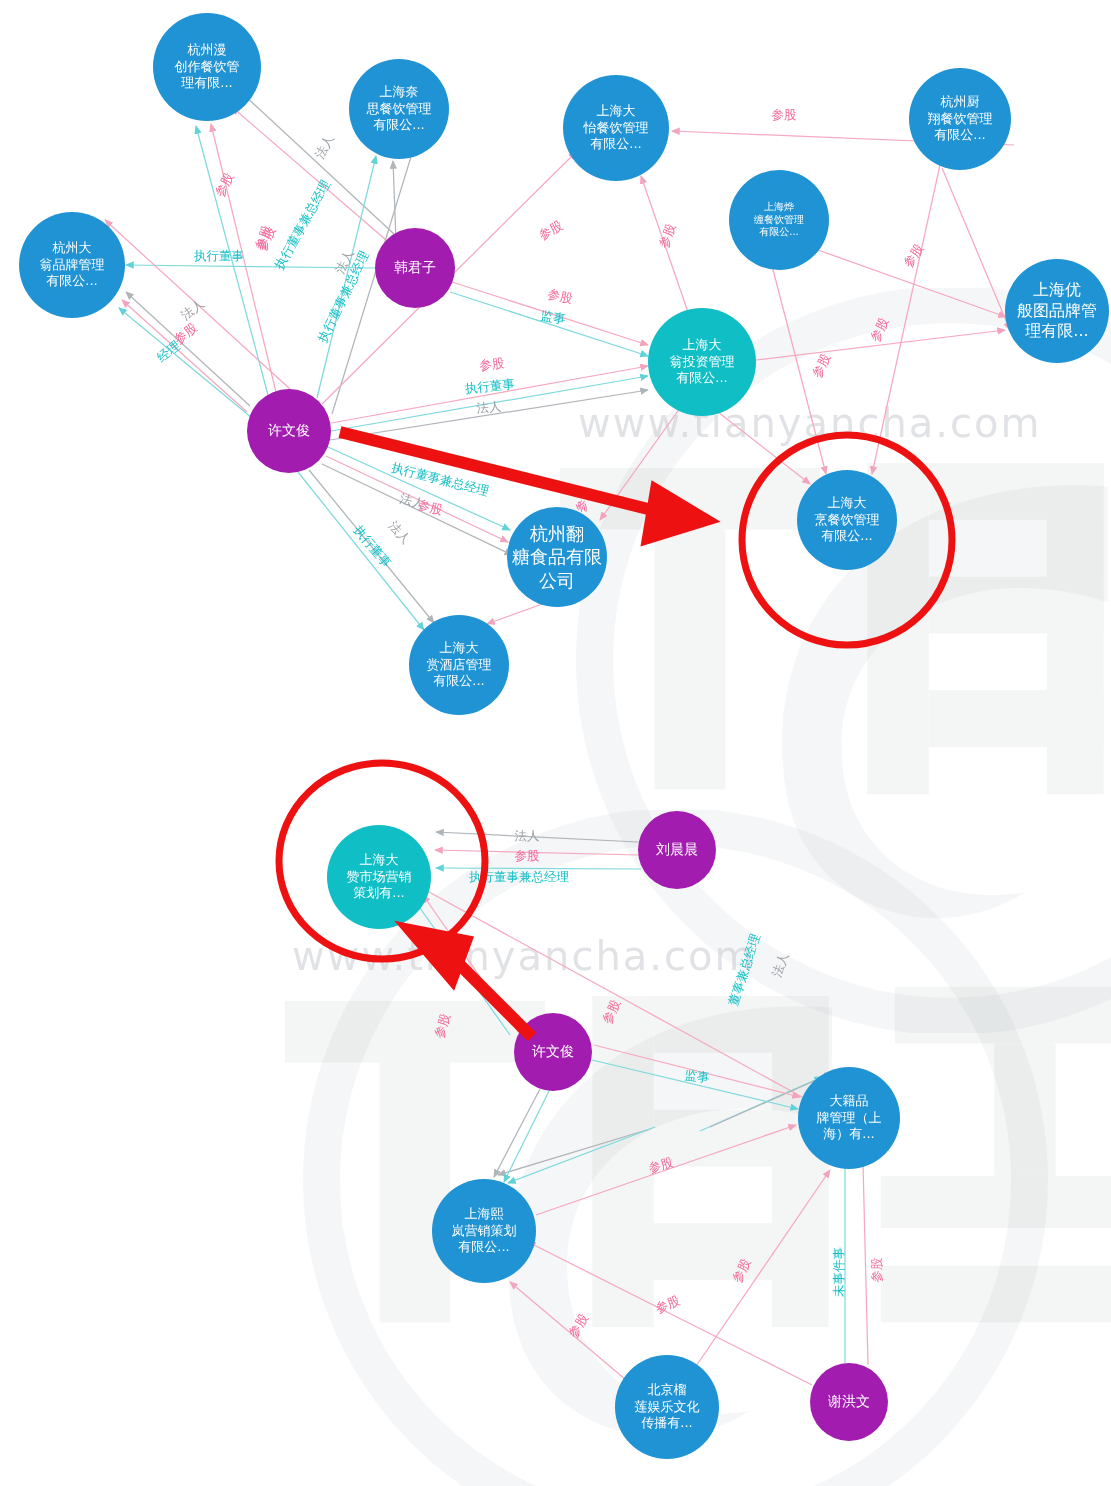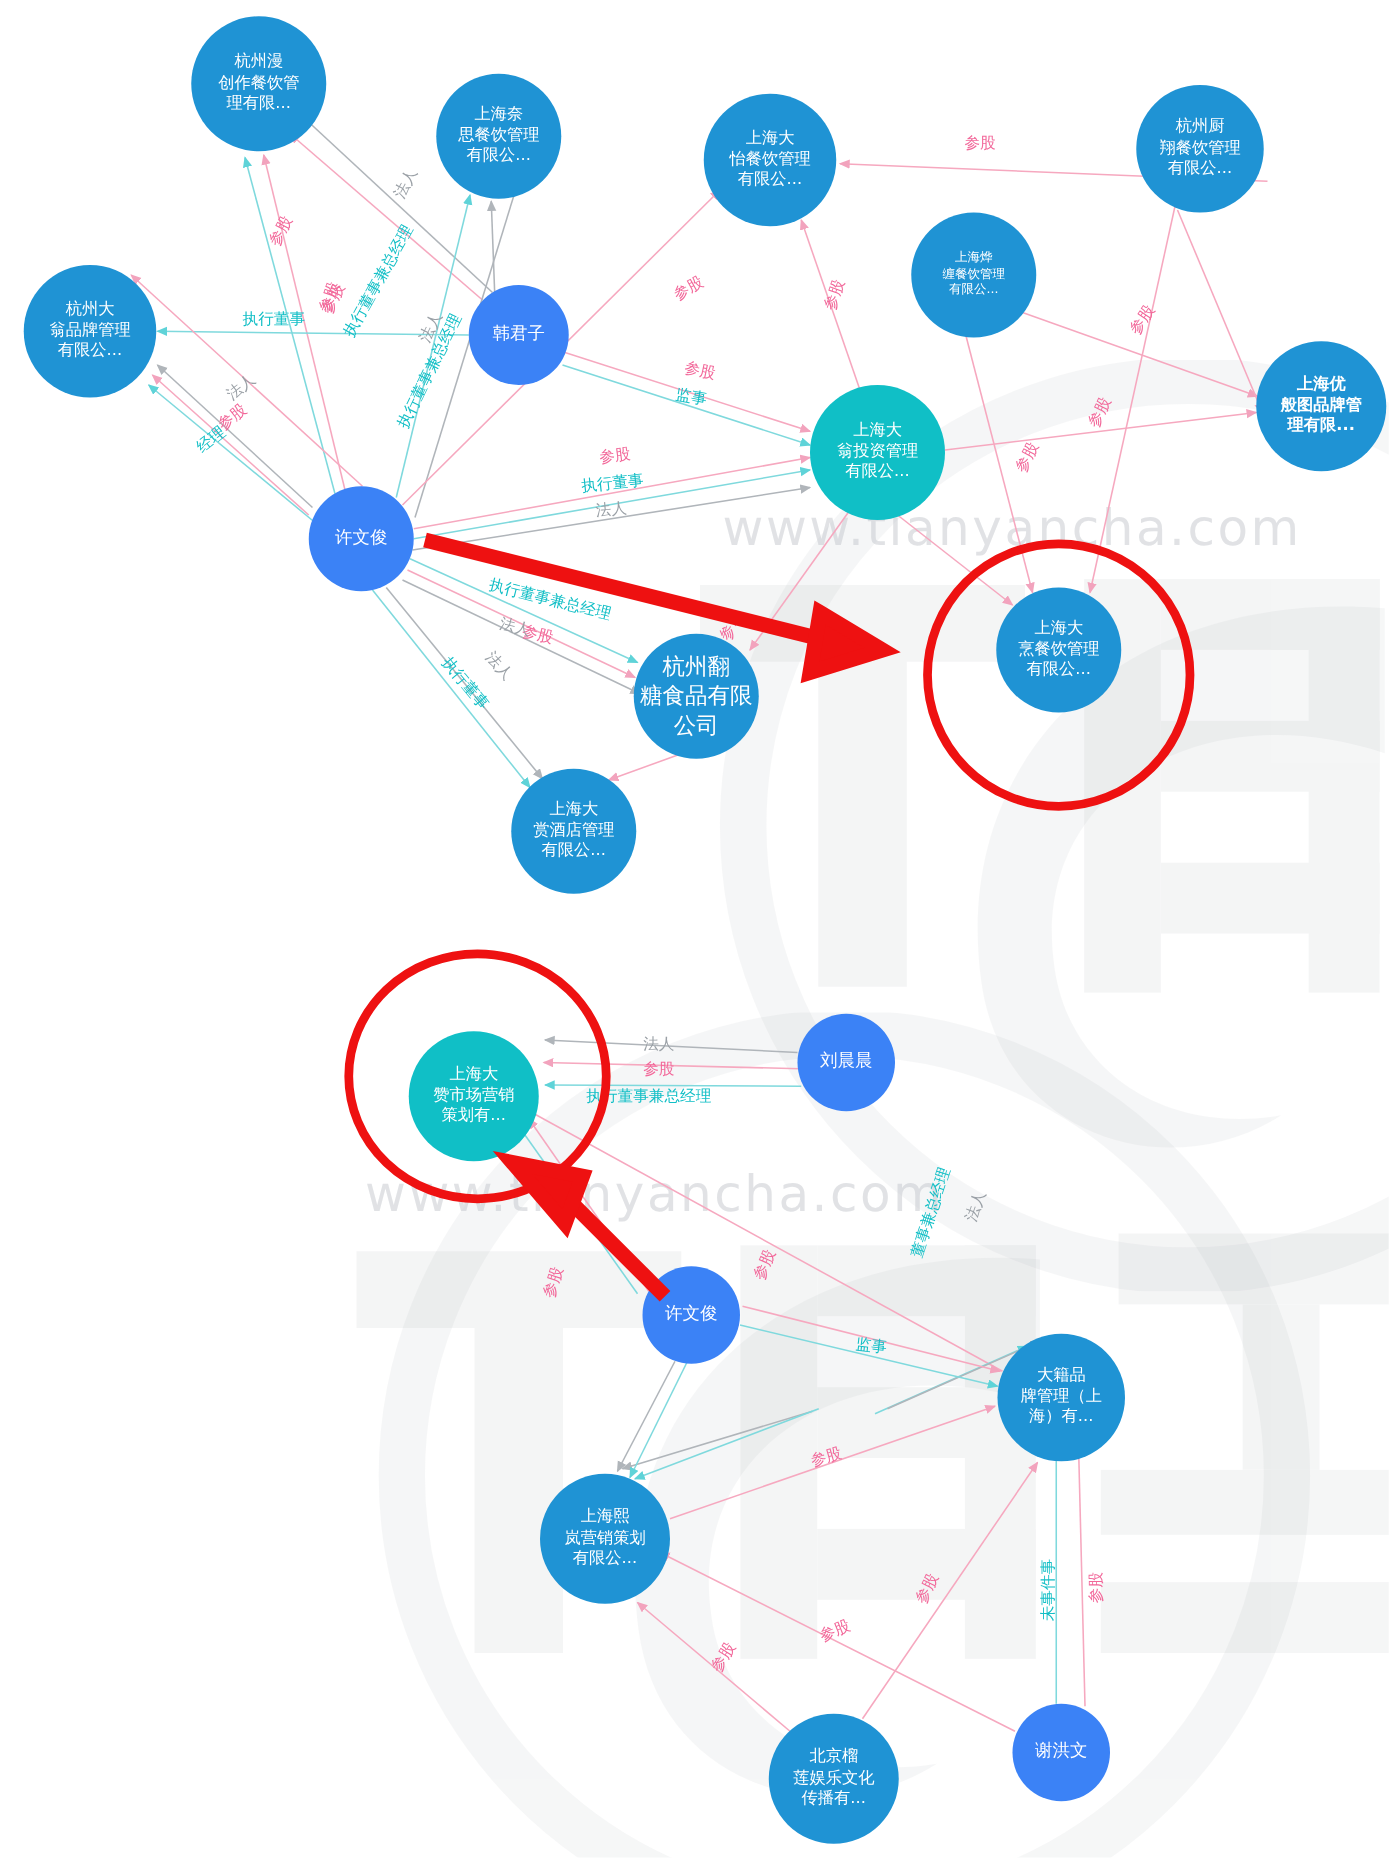"韩君子" .n-person { background: #3b82f6 -> #a21caf }
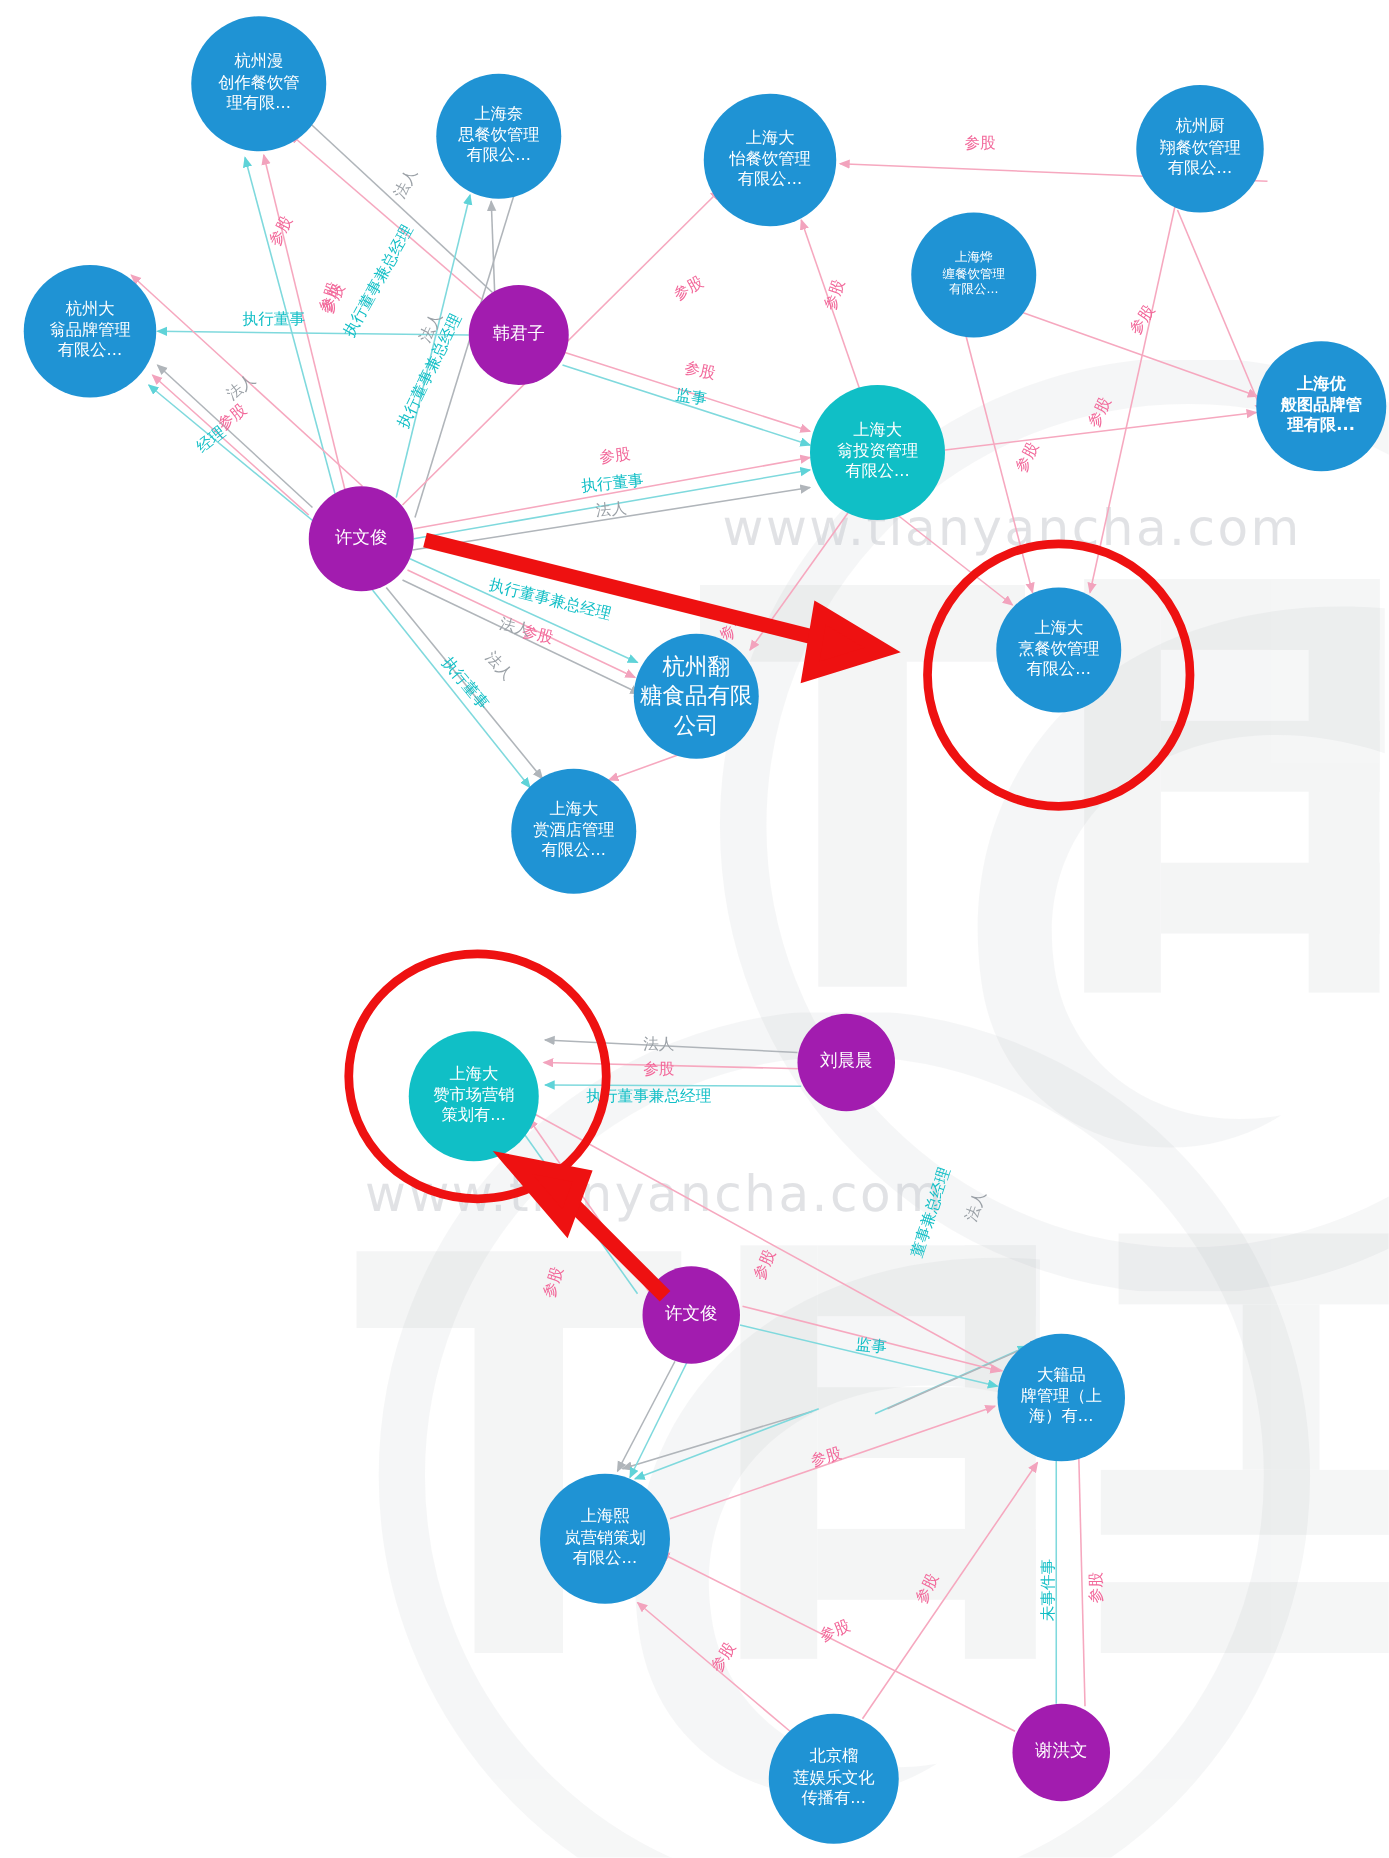"上海优" div.node { font-size: 13px -> 16px; font-weight: bold -> none; top: 273px -> 259px }
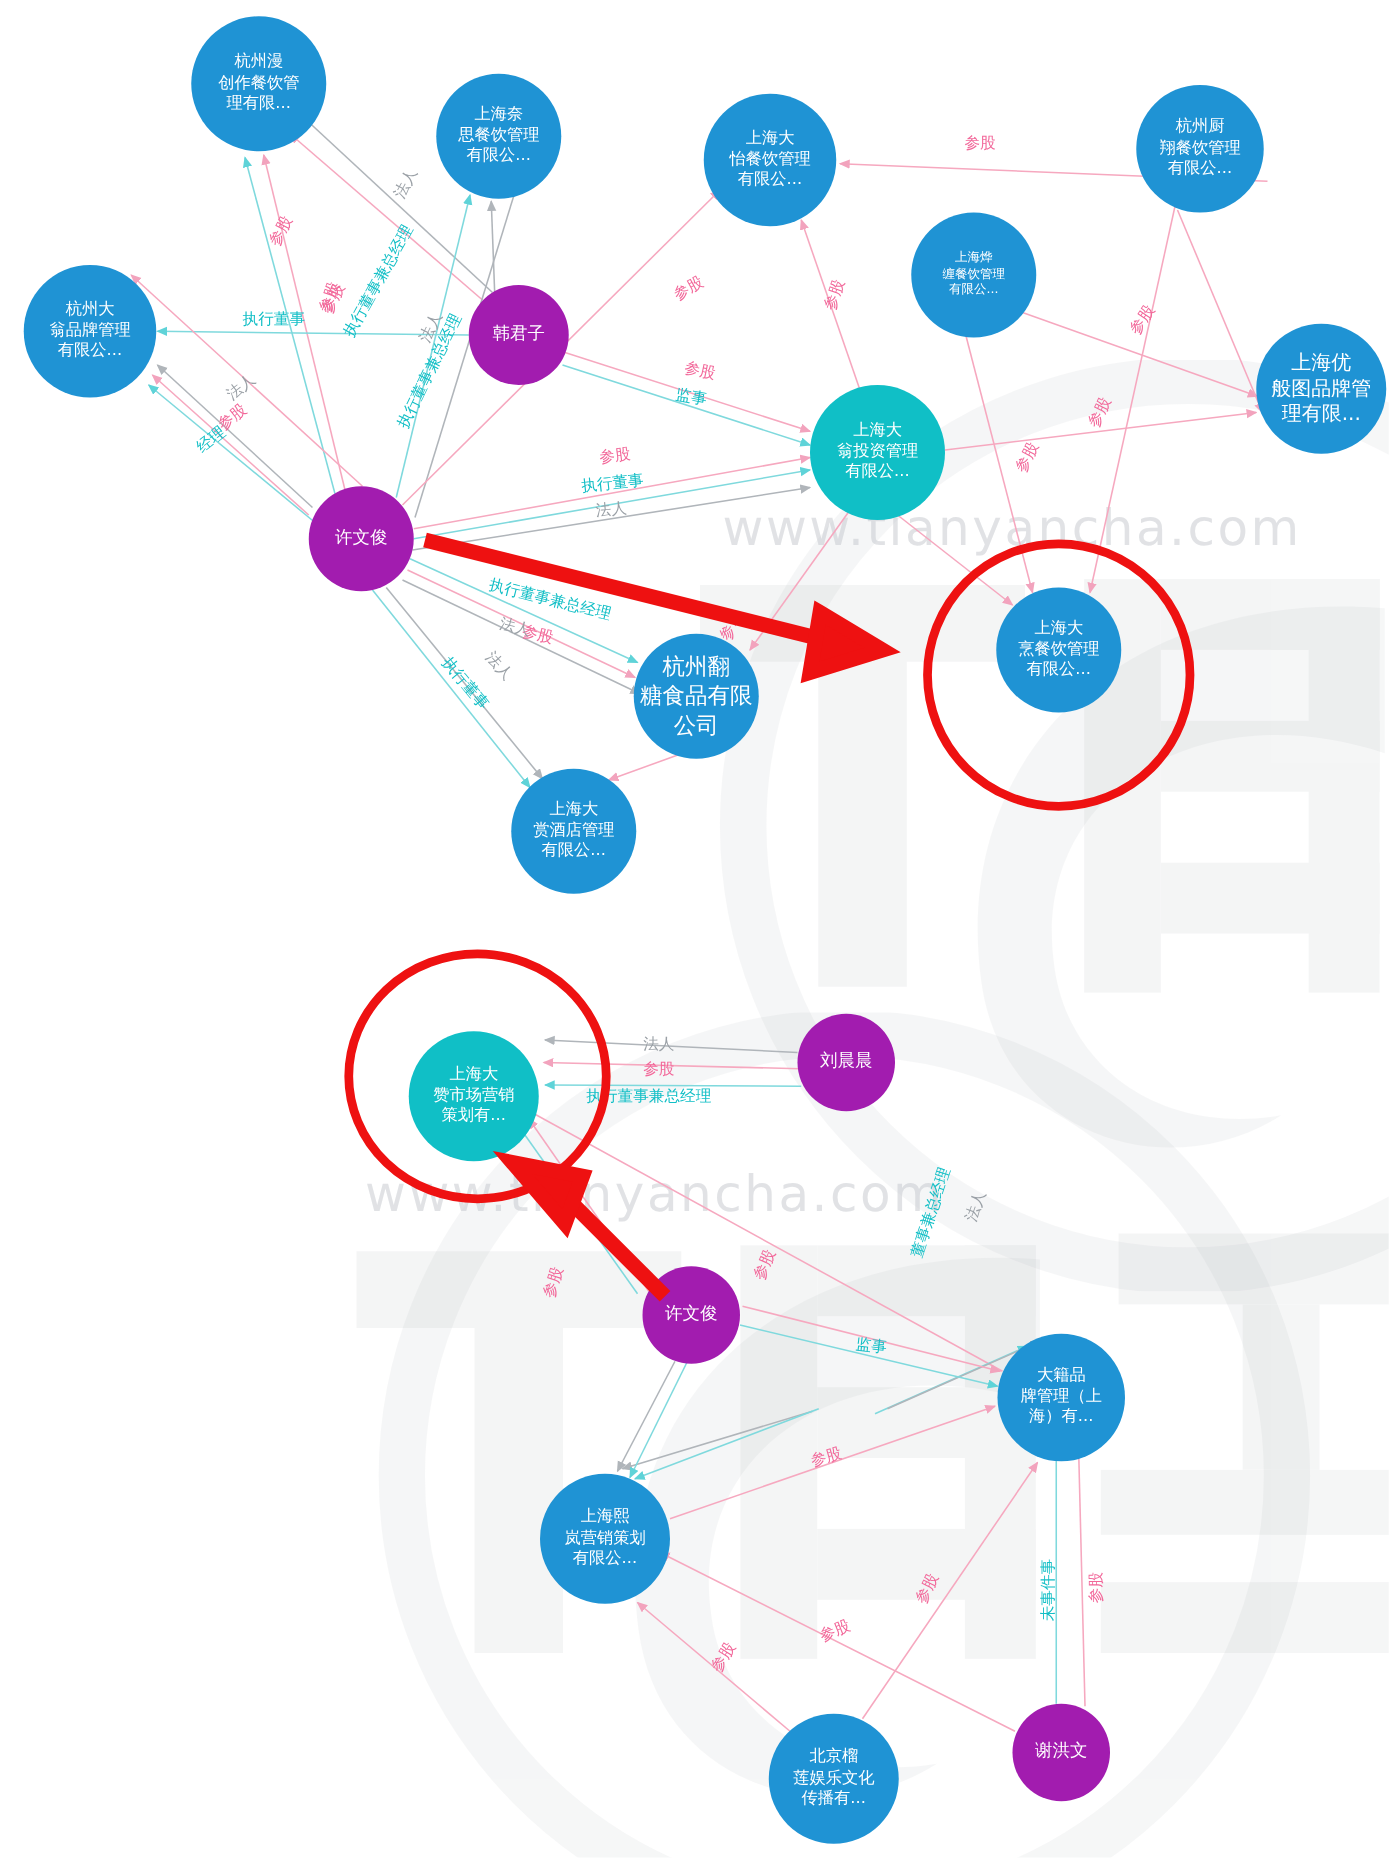"北京榴" div.node { top: 626px -> 610px }
